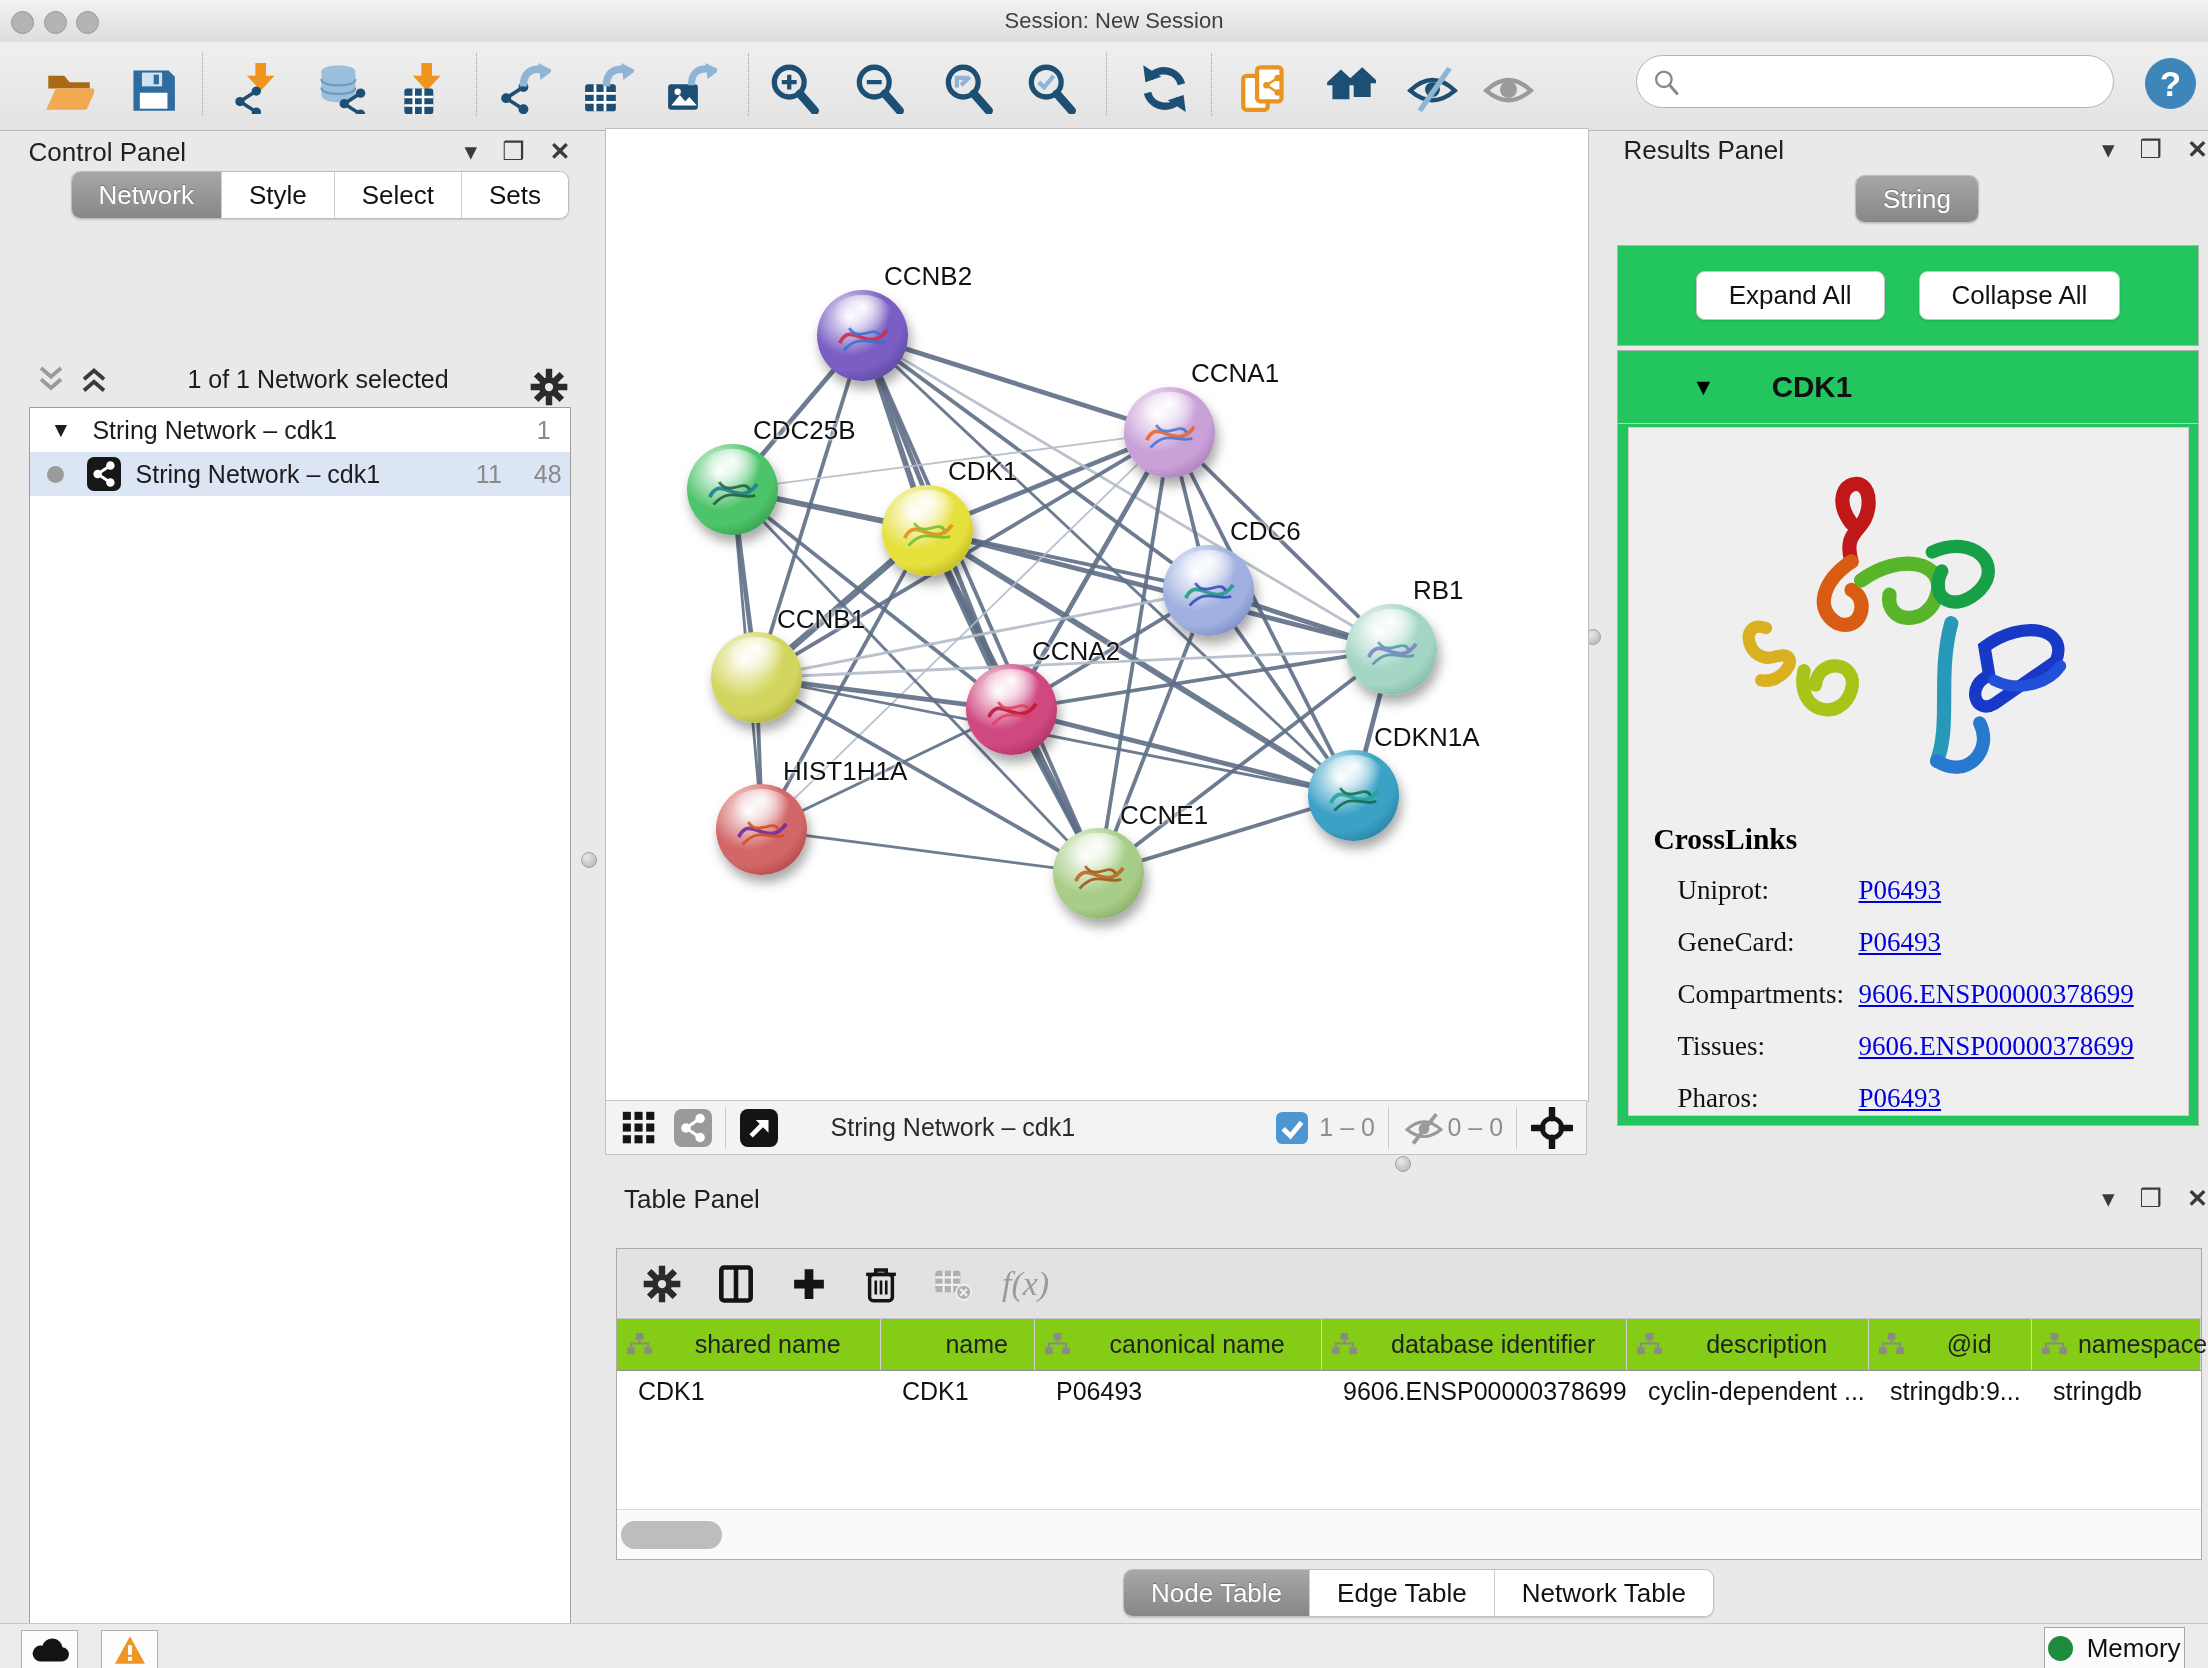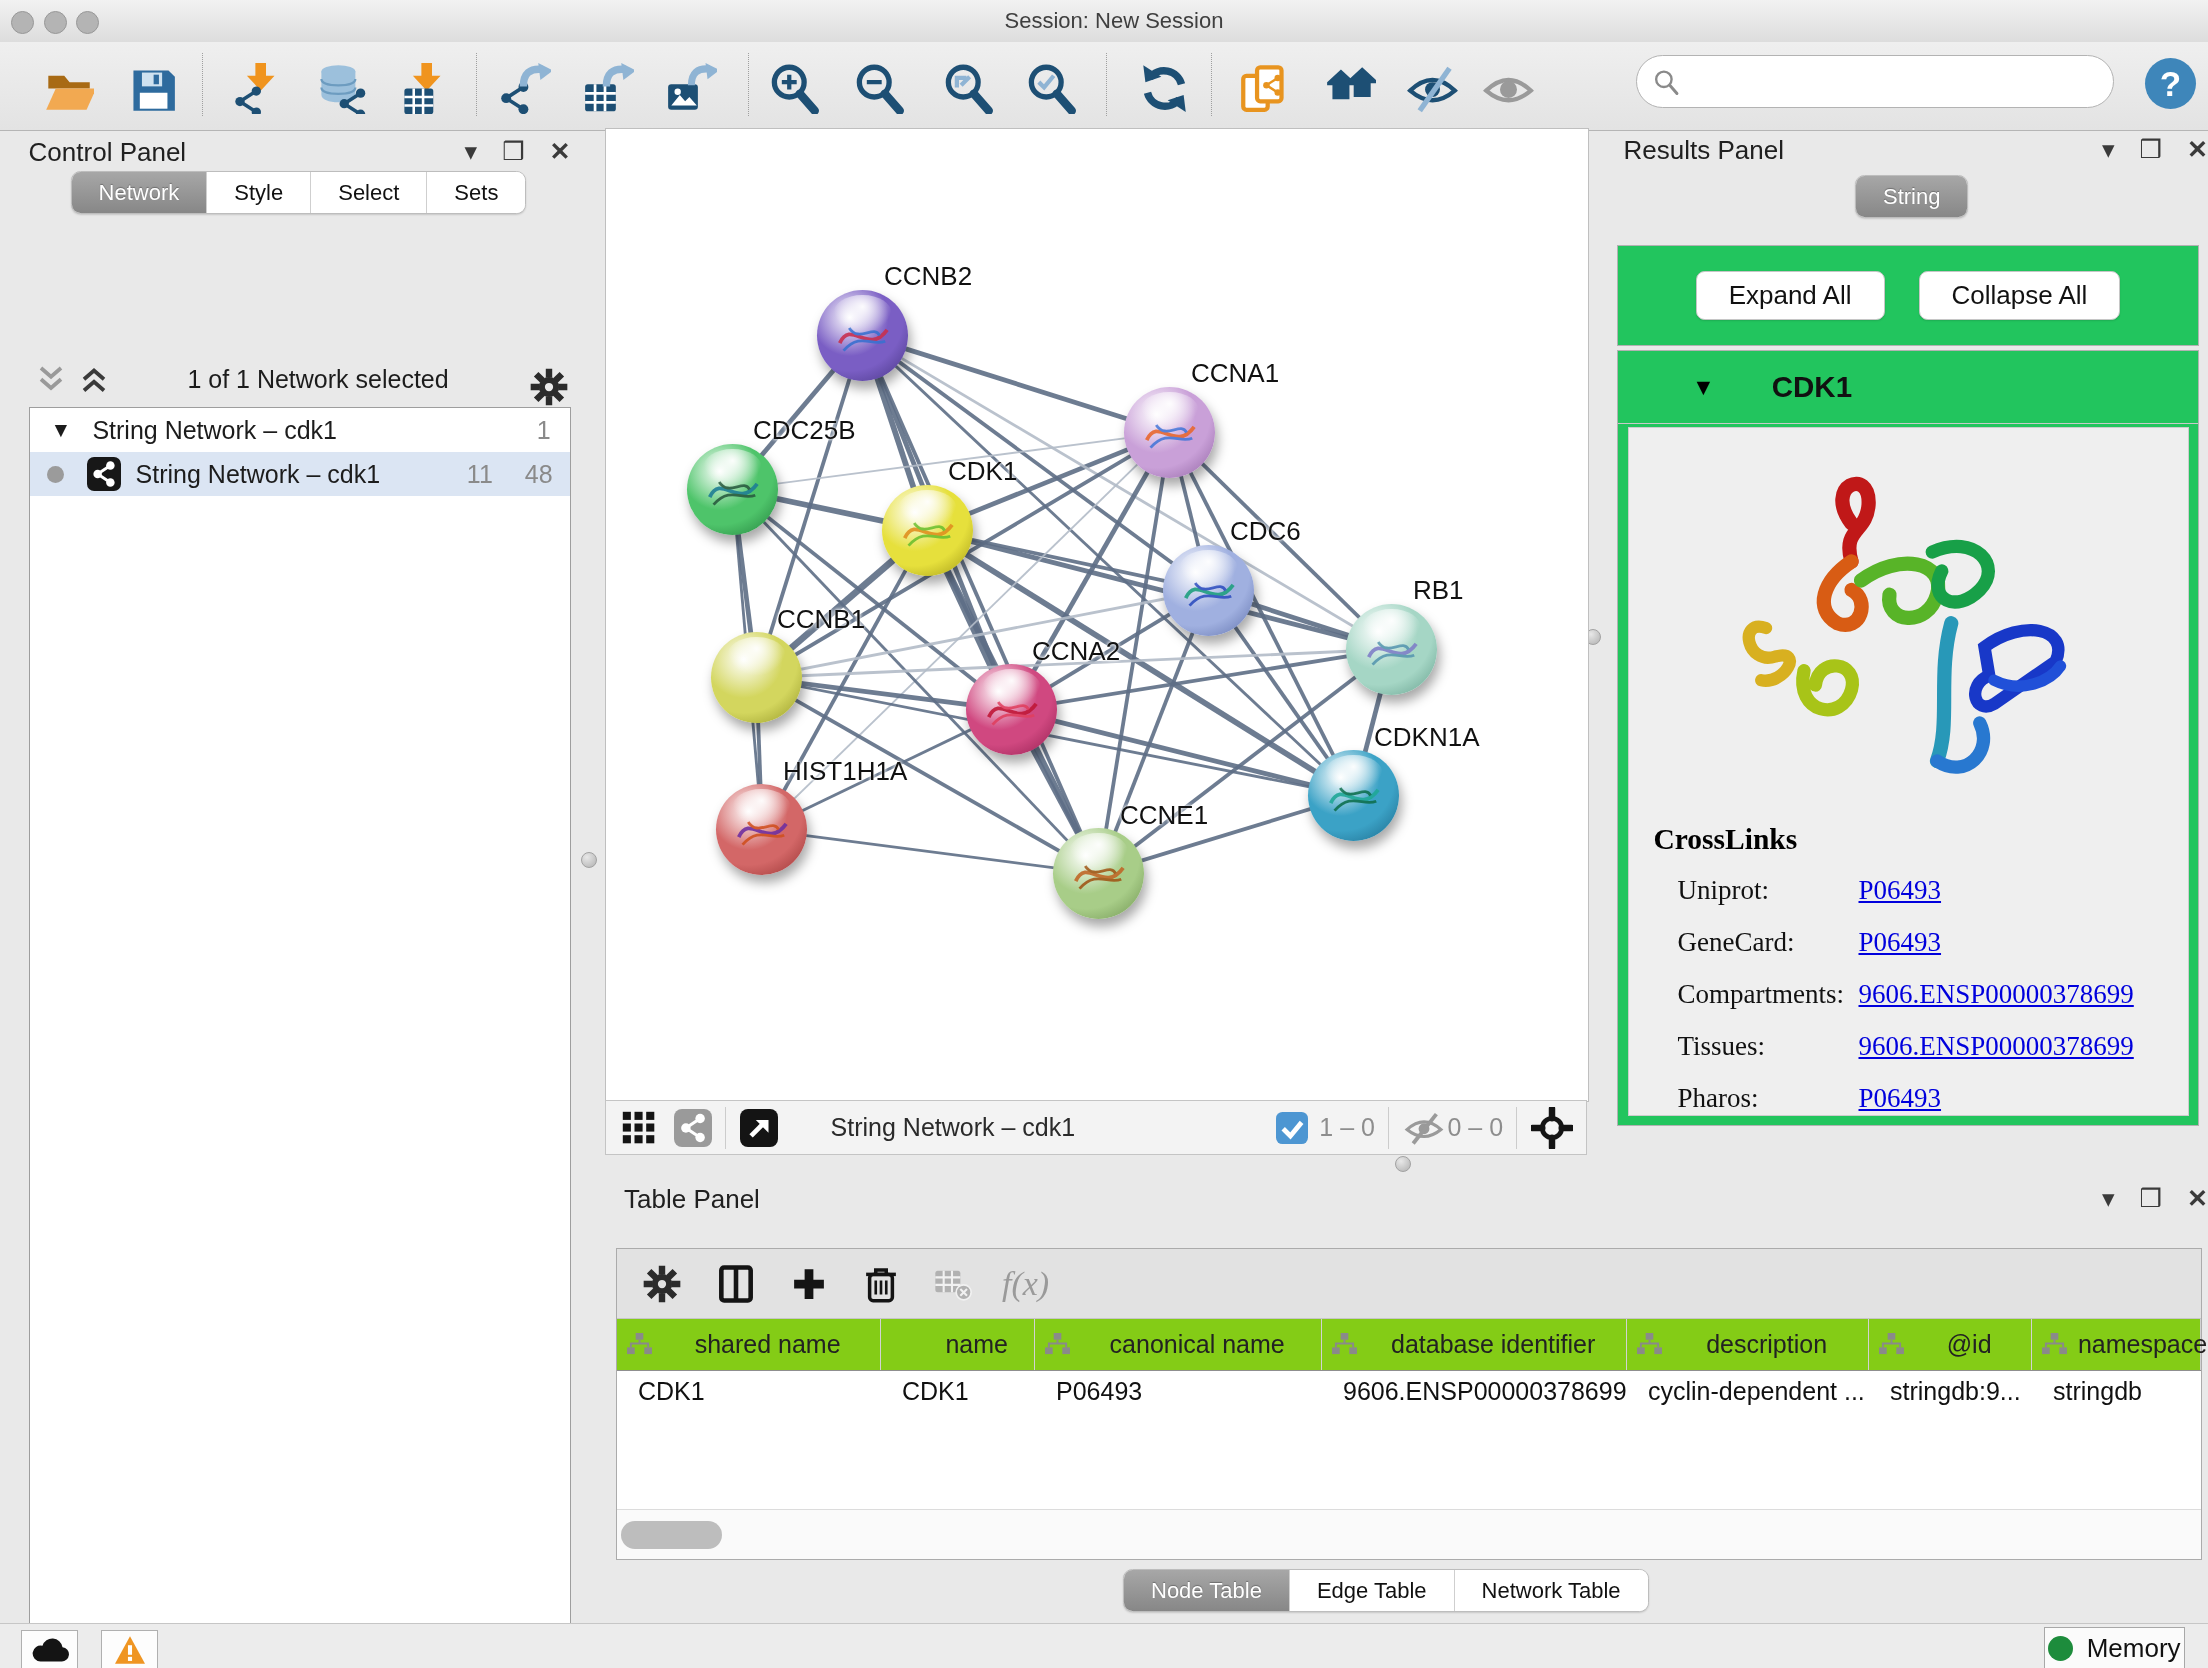"Network" .seg { font-size: 22px -> 26px }
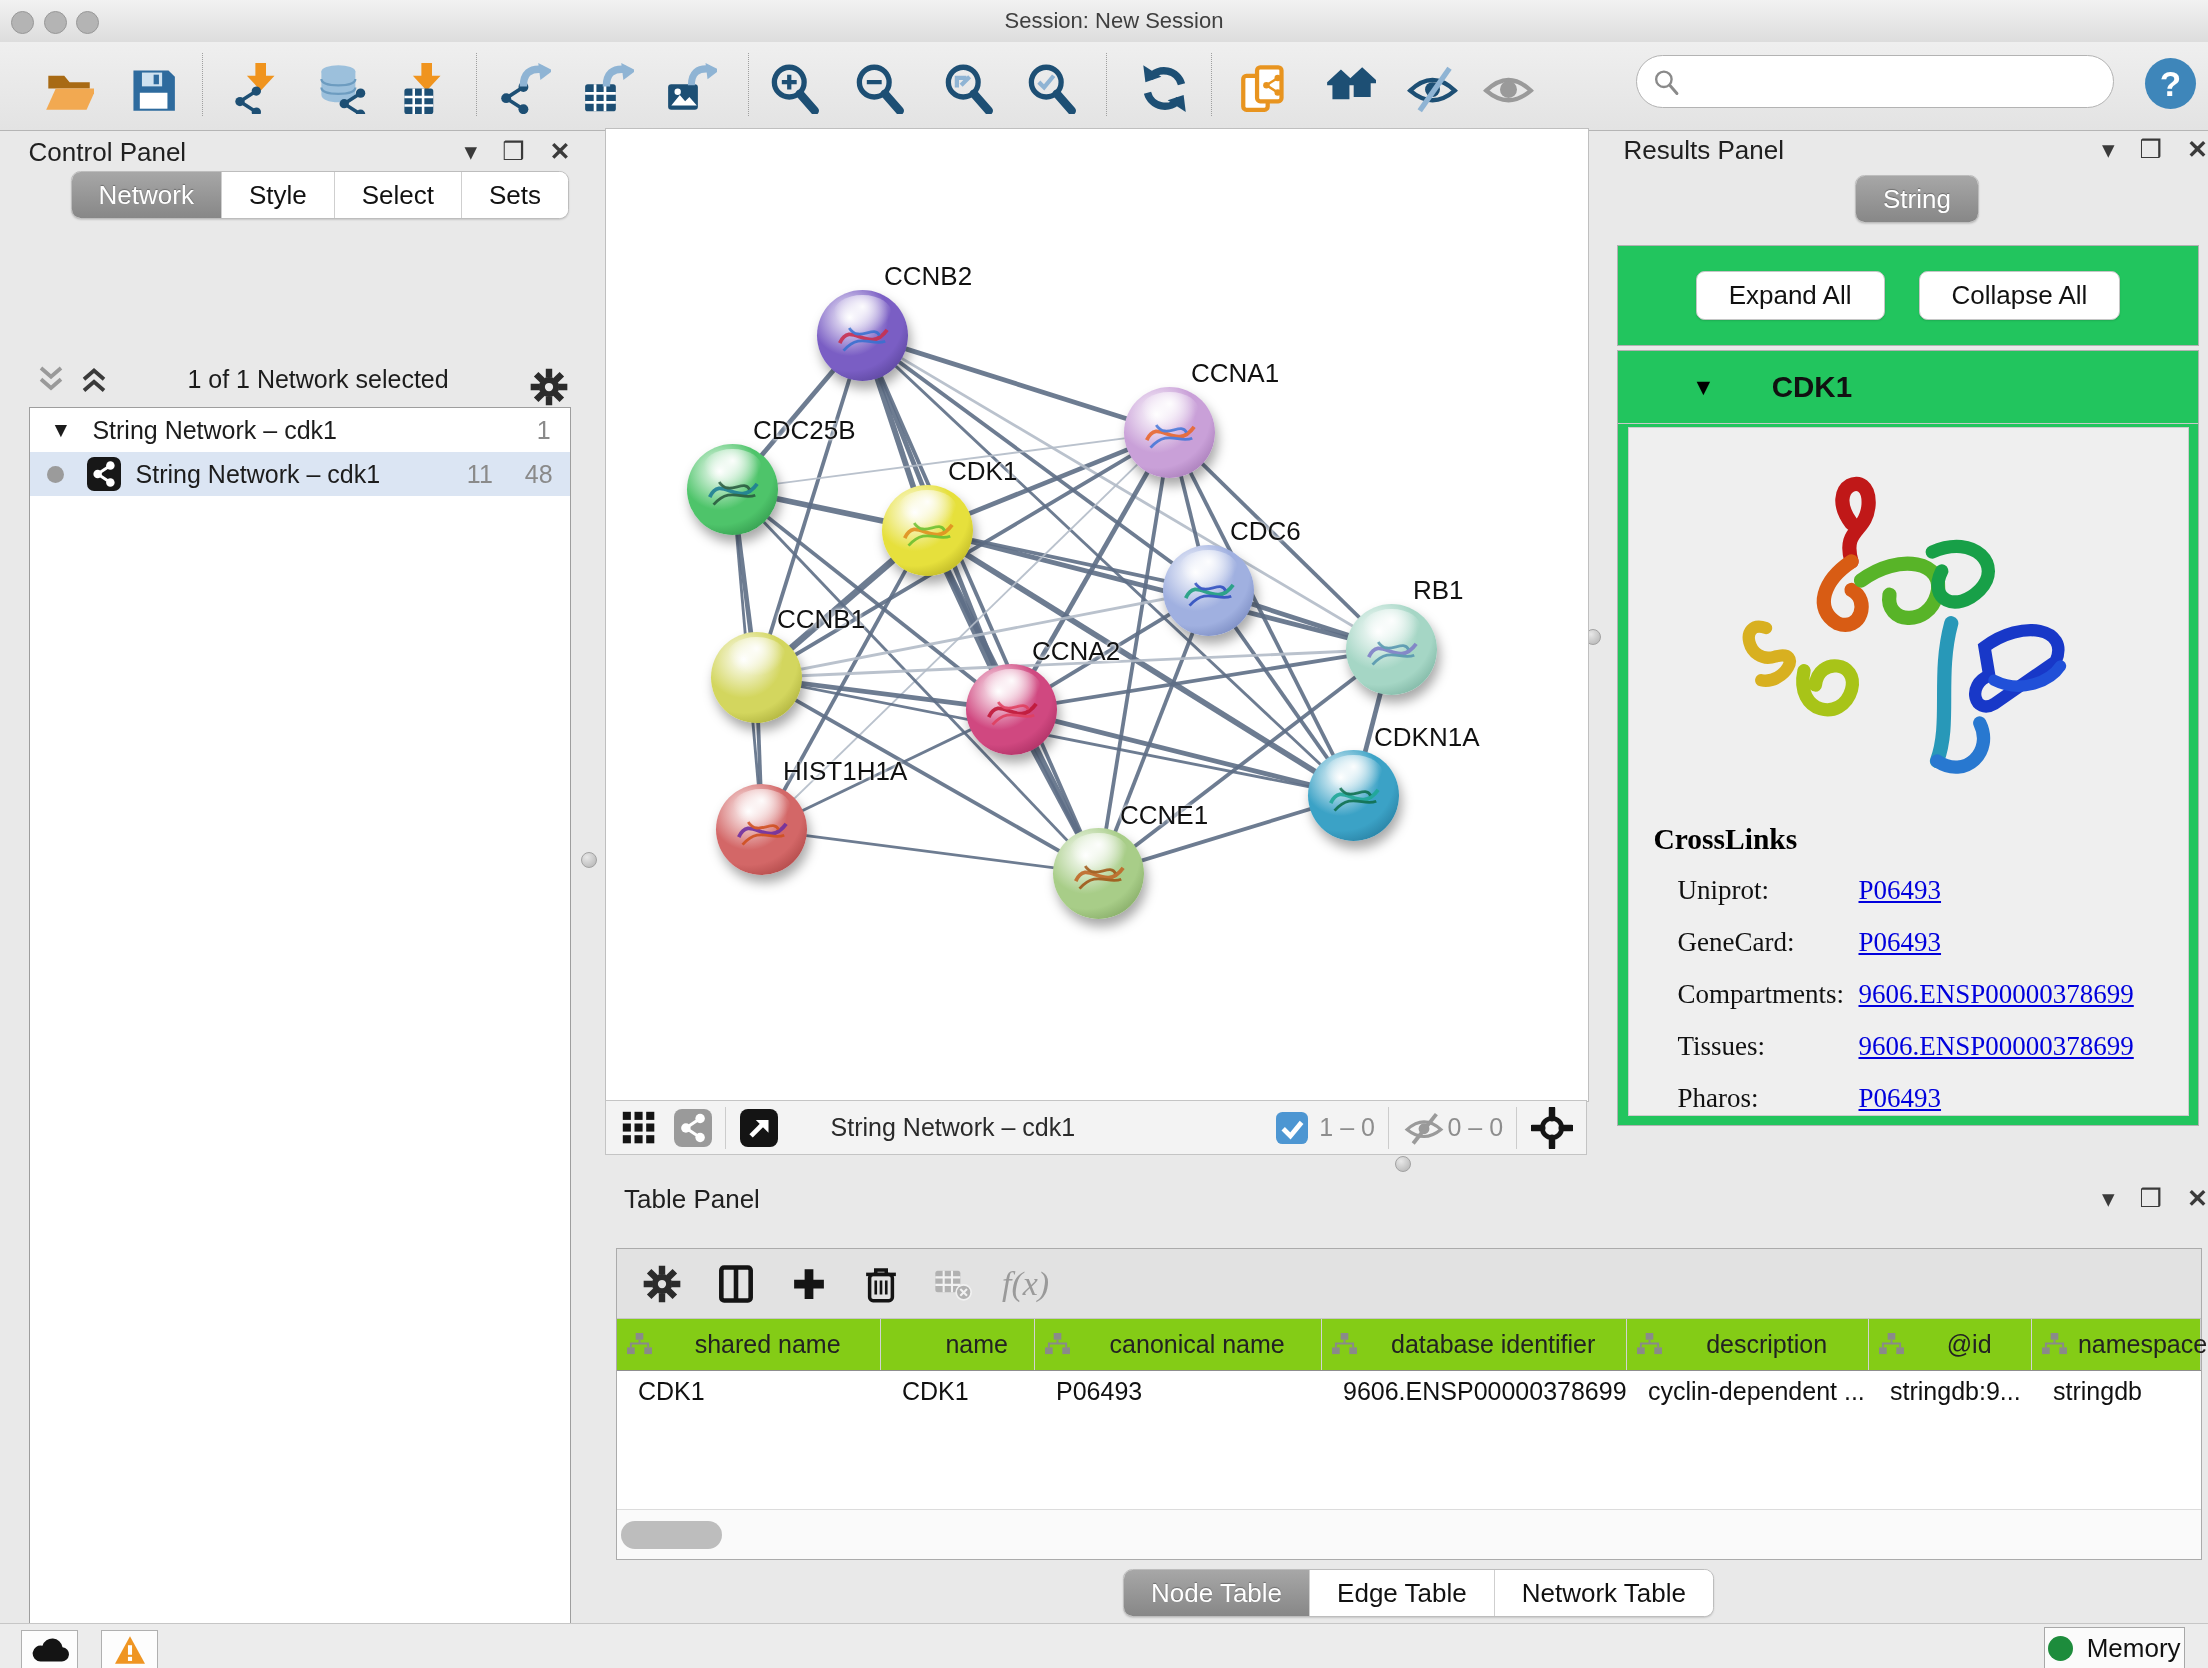"48" span.tree-count { margin-right: 17px -> 8px }
